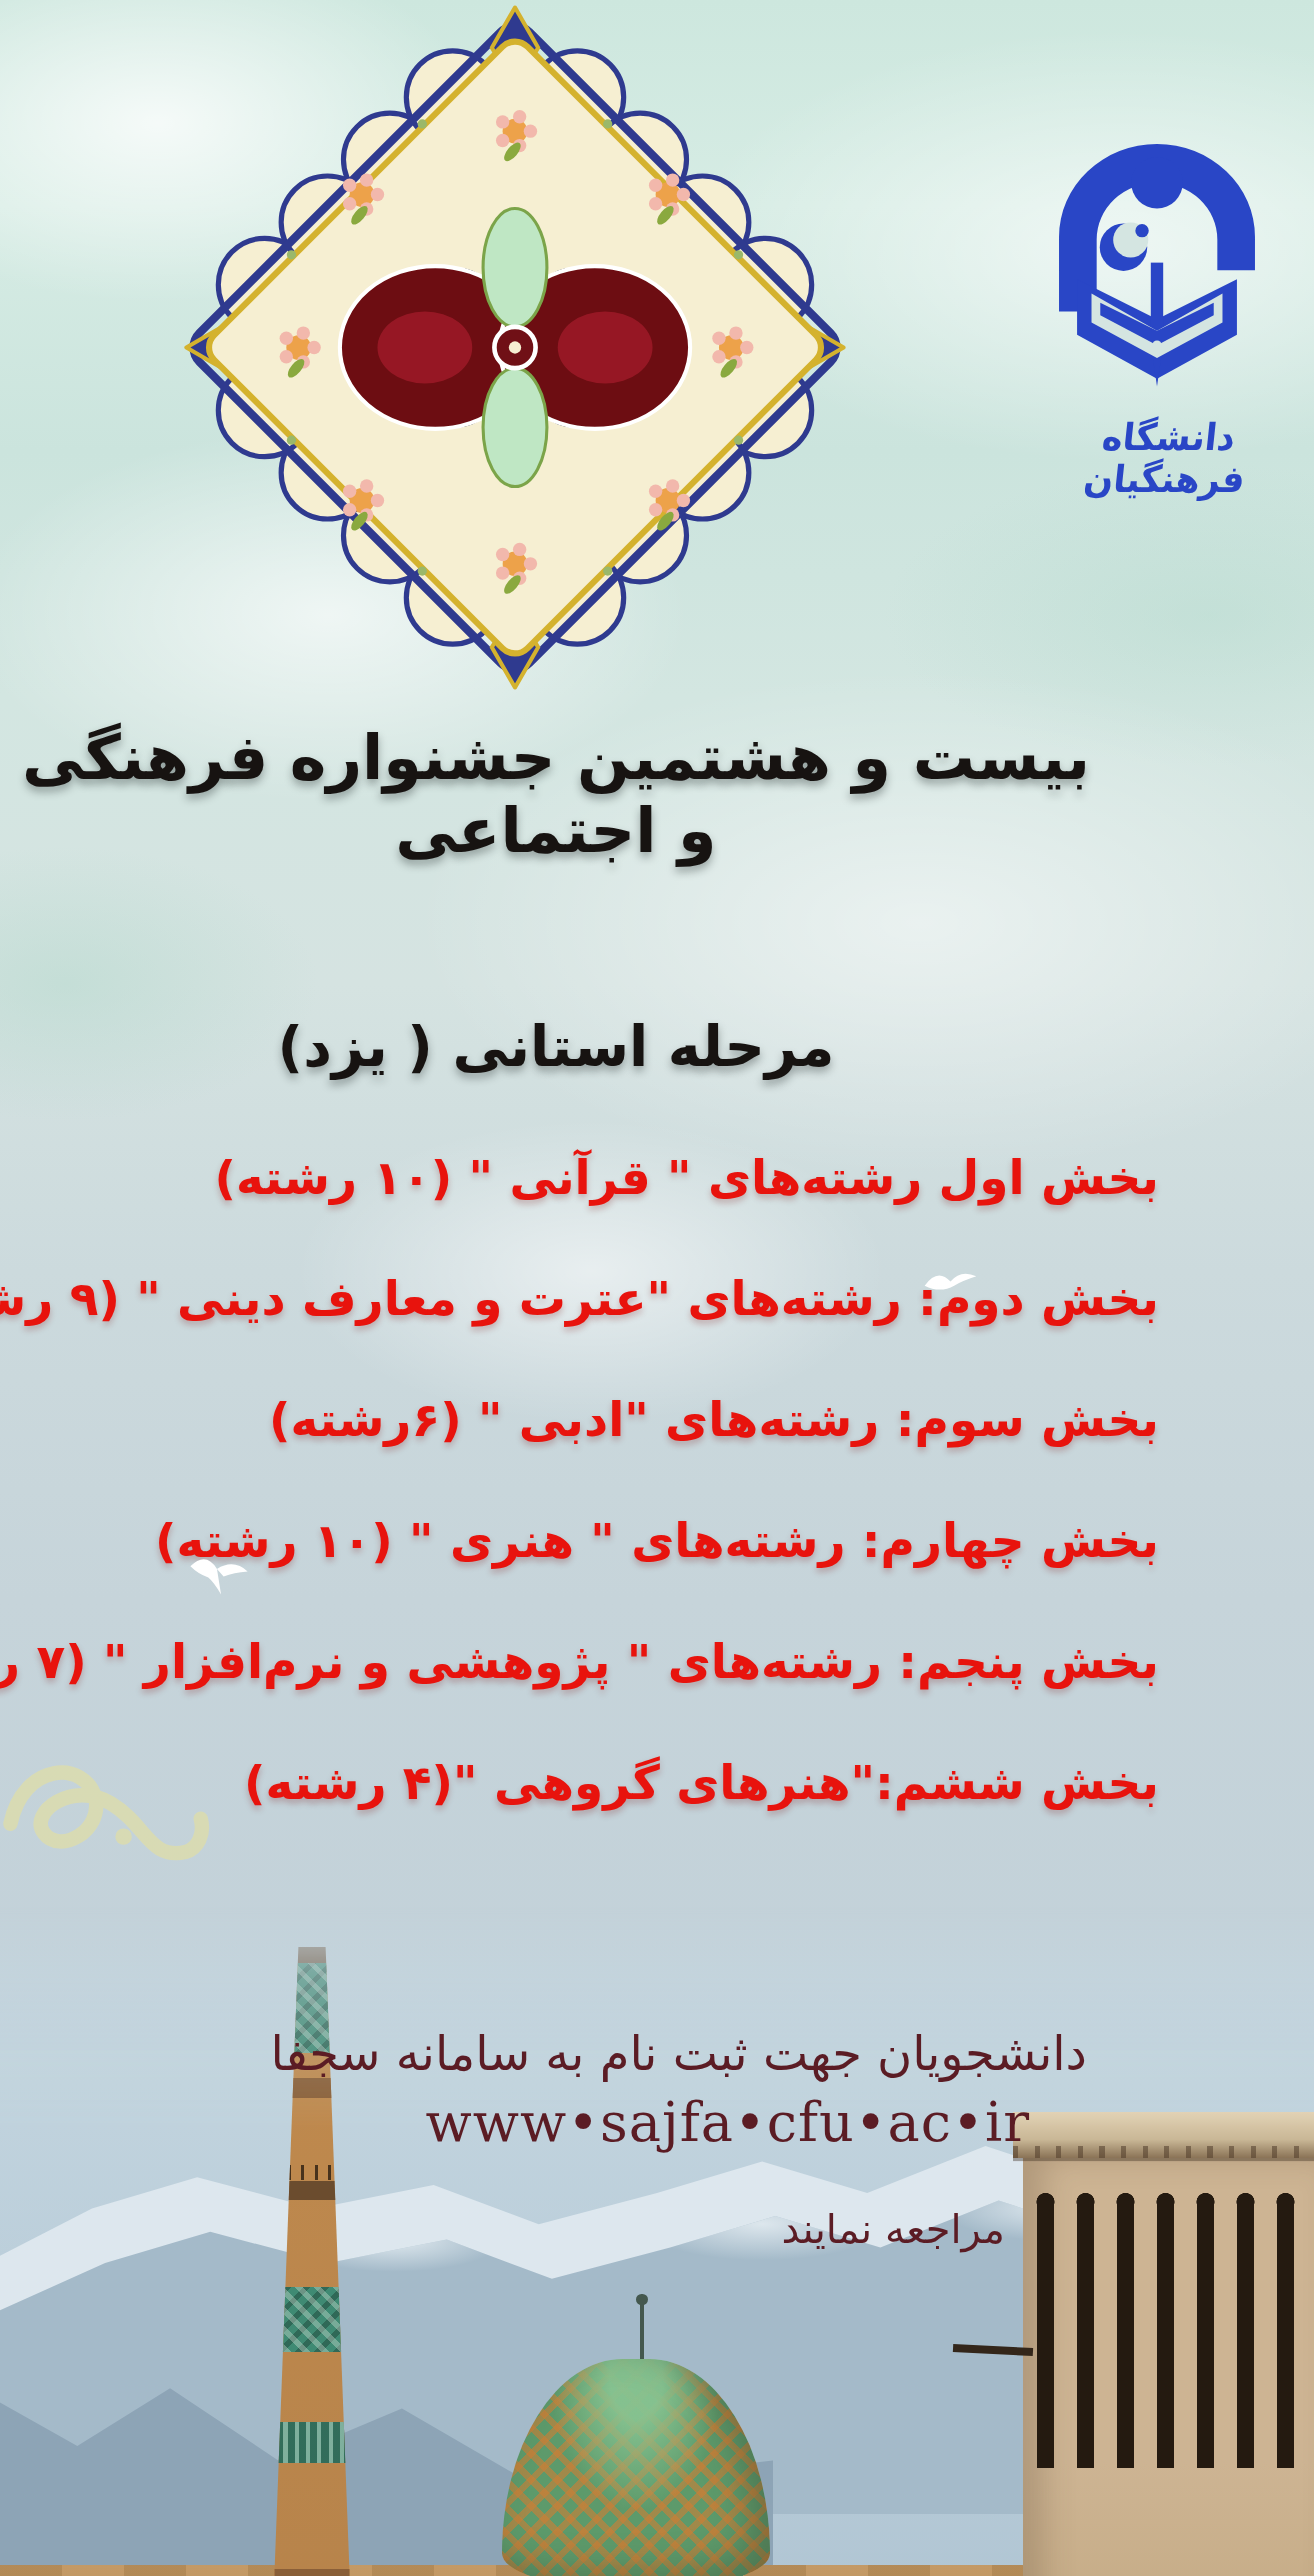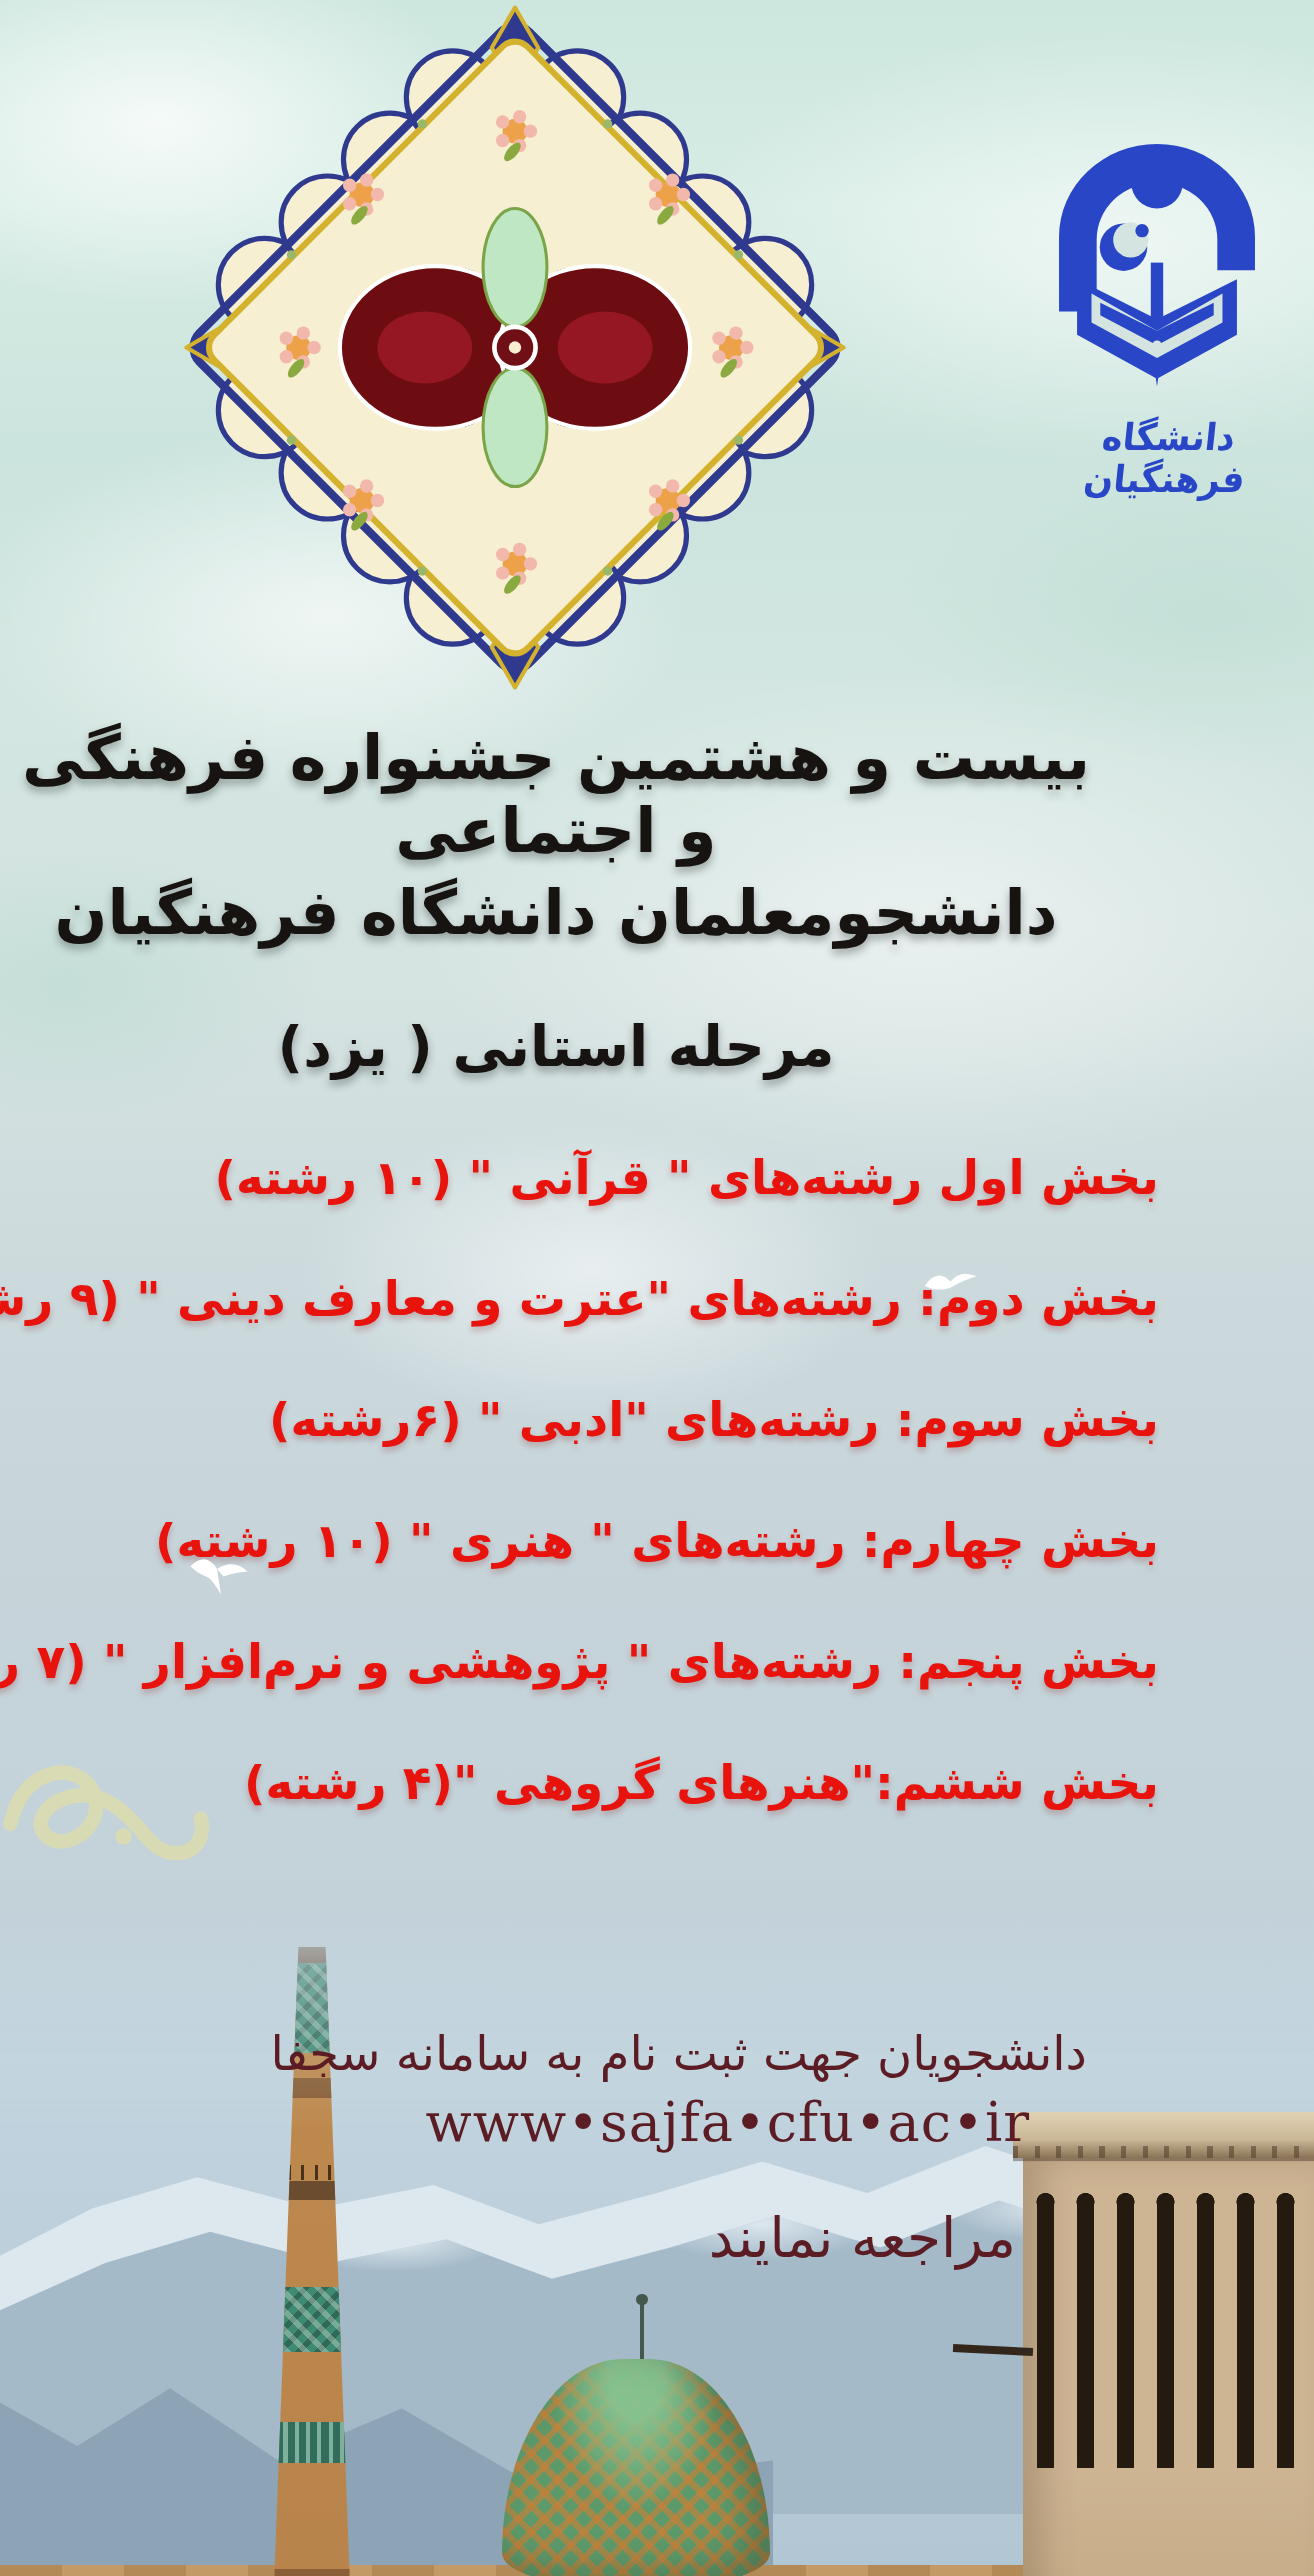"دانشجومعلمان دانشگاه فرهنگیان" div.title { html: <div>دانشجومعلمان دانشگاه فرهنگیان</div> -> none }
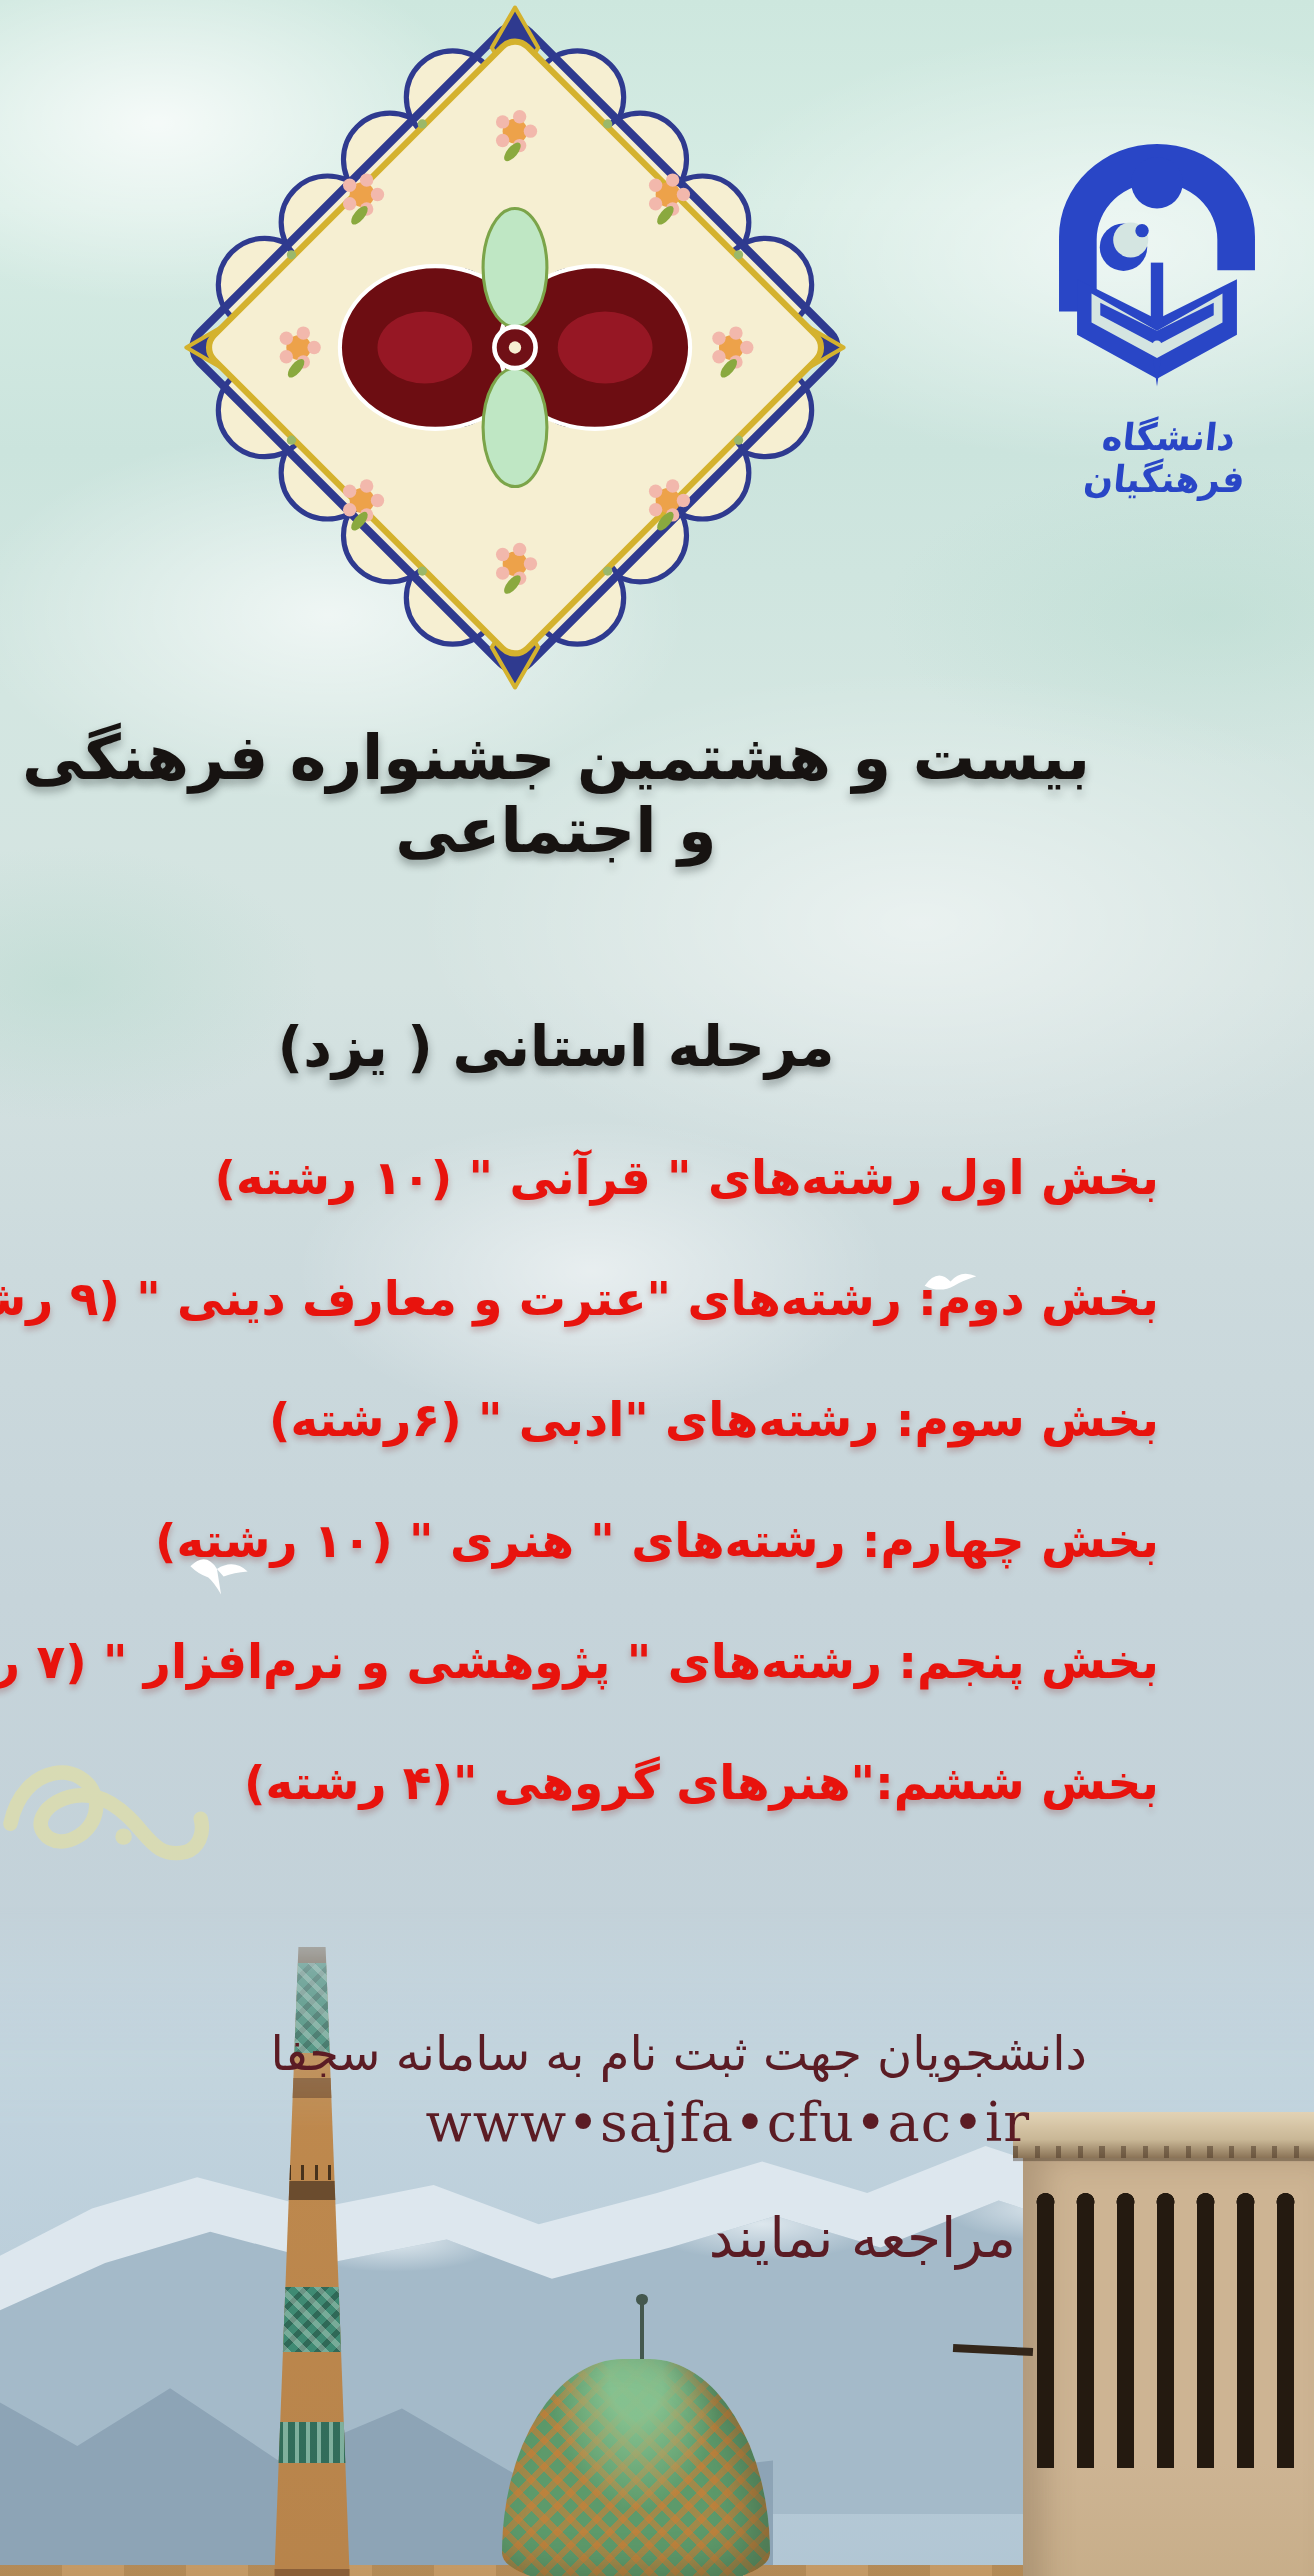"مراجعه نمایند" .r3 { font-size: 55px -> 40px; right: 298px -> 309px }
